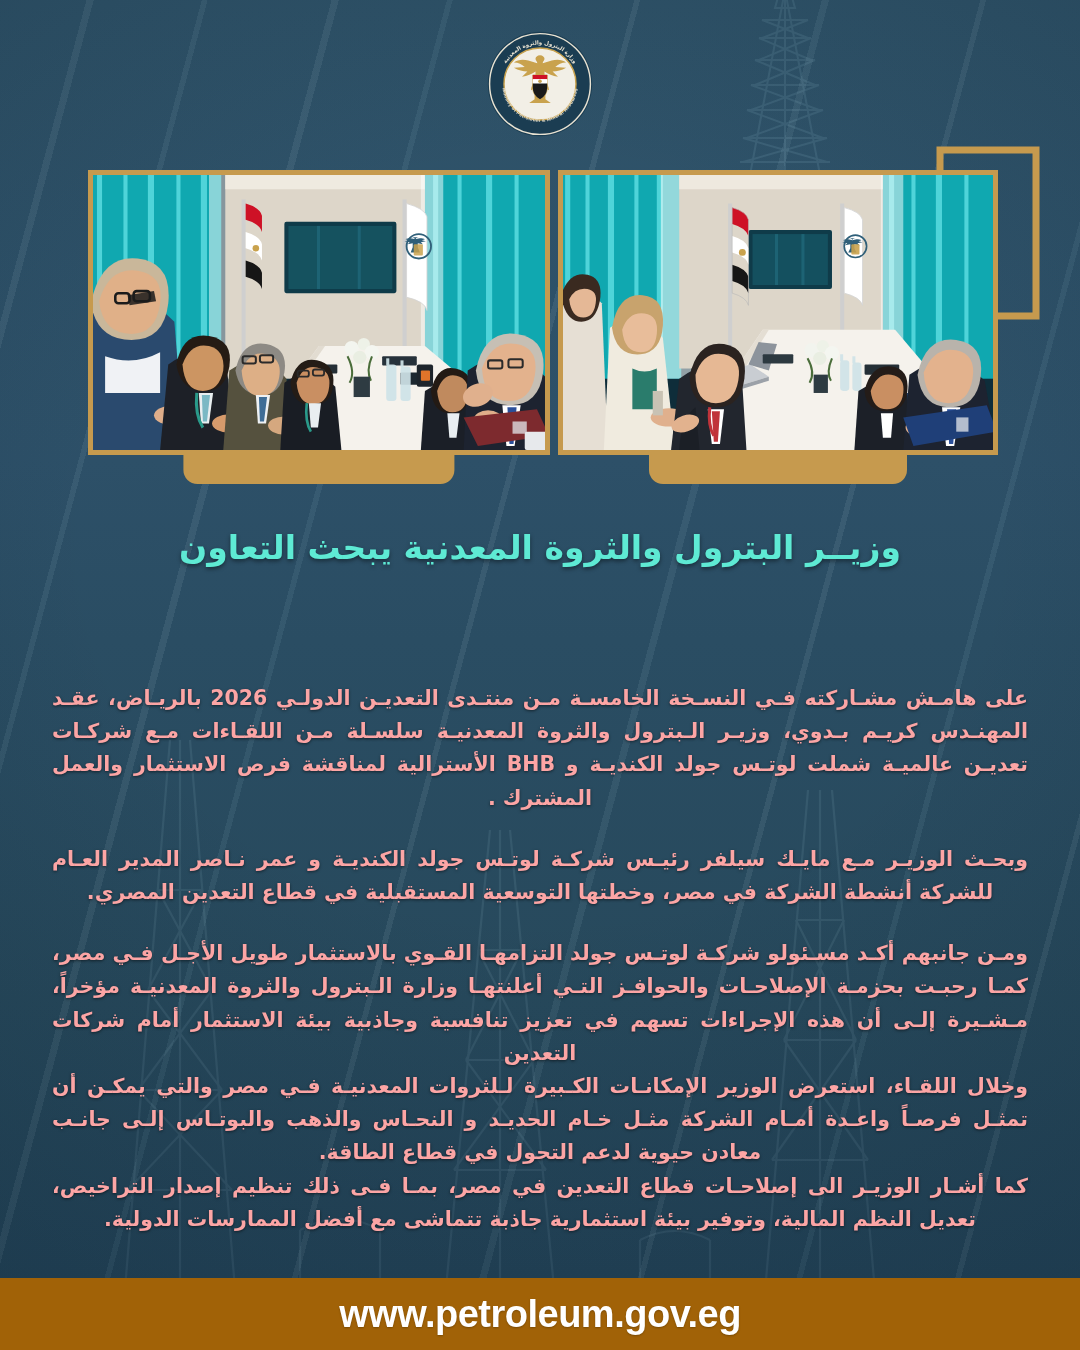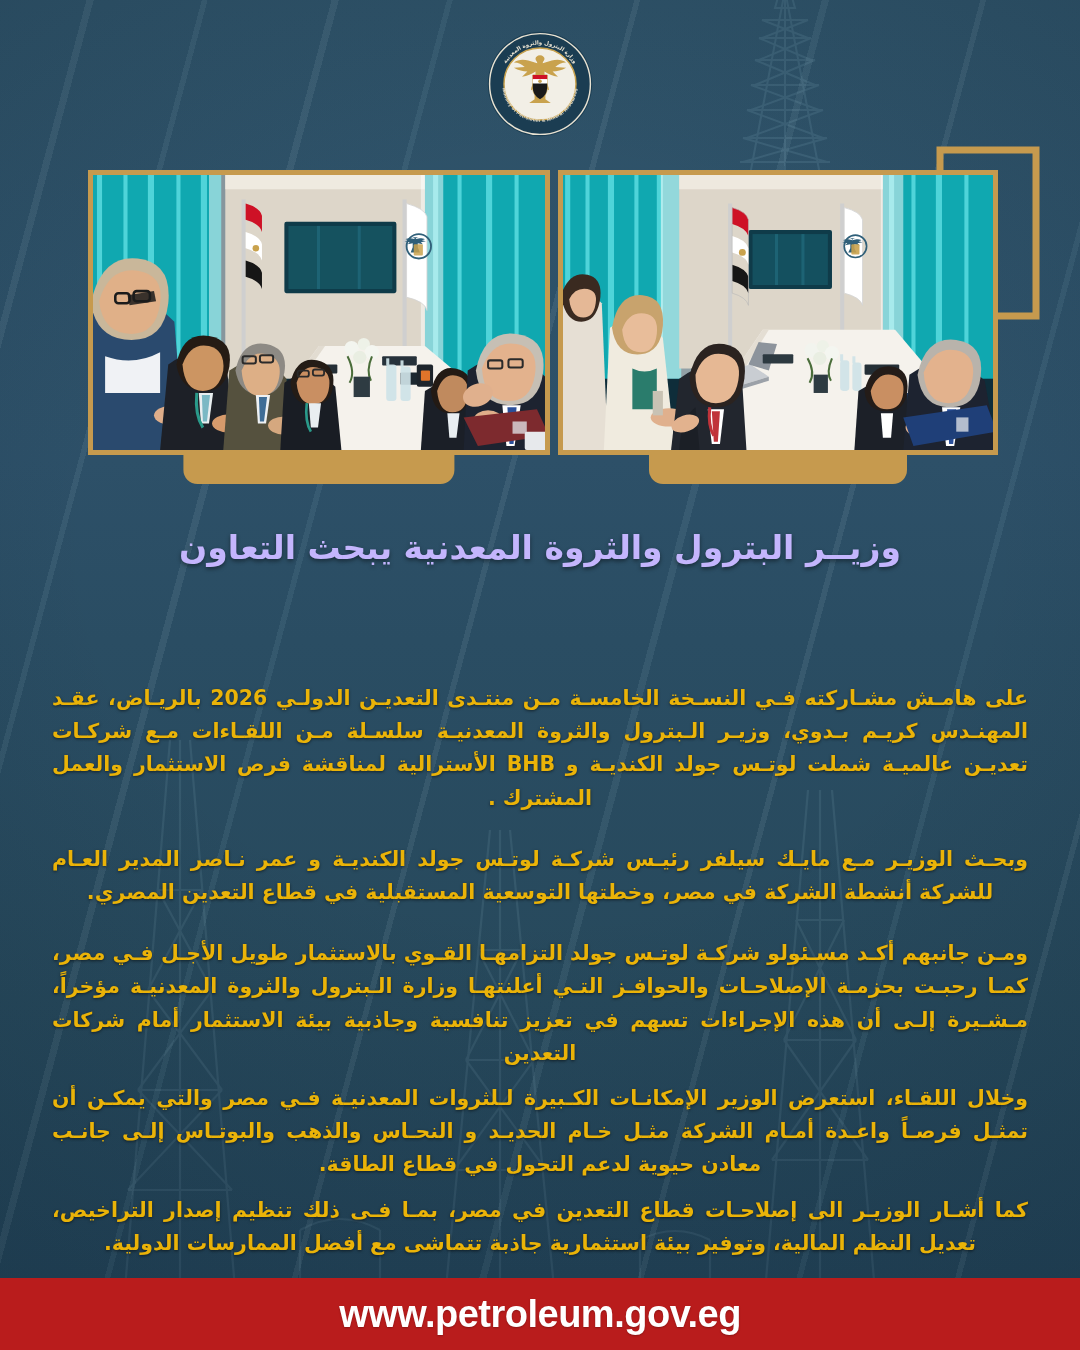"وزيــر البترول والثروة المعدنية يبحث" .headline { color: #c4b5fd -> #5eead4 }
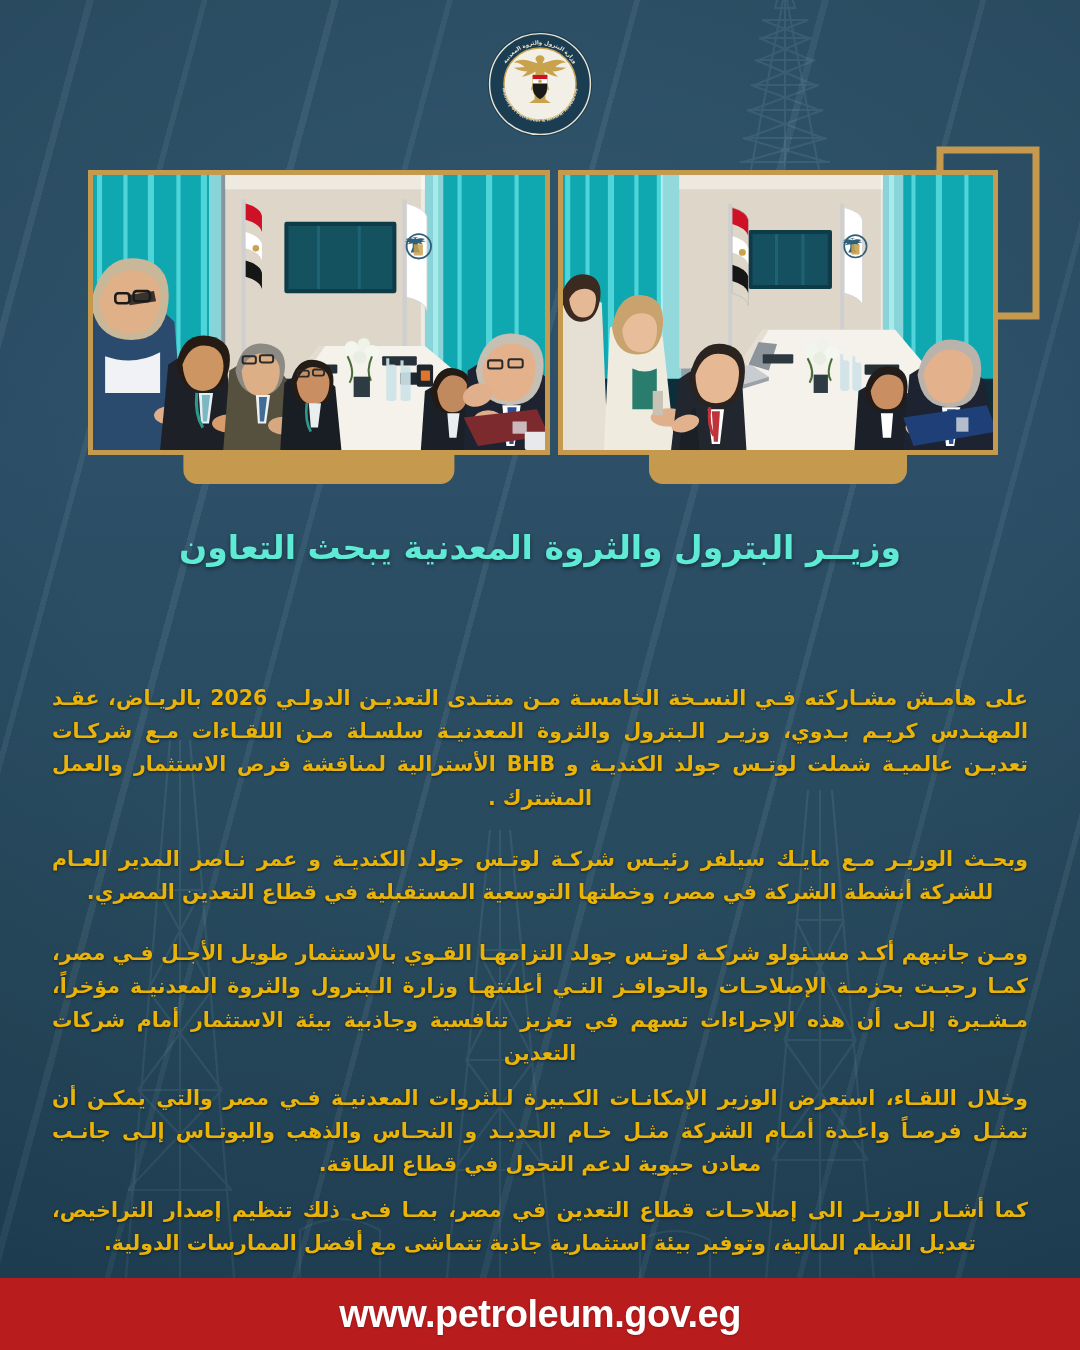"على هامـش مشـاركته فـي النسـخة" .body-copy { color: #eab308 -> #fca5a5 }
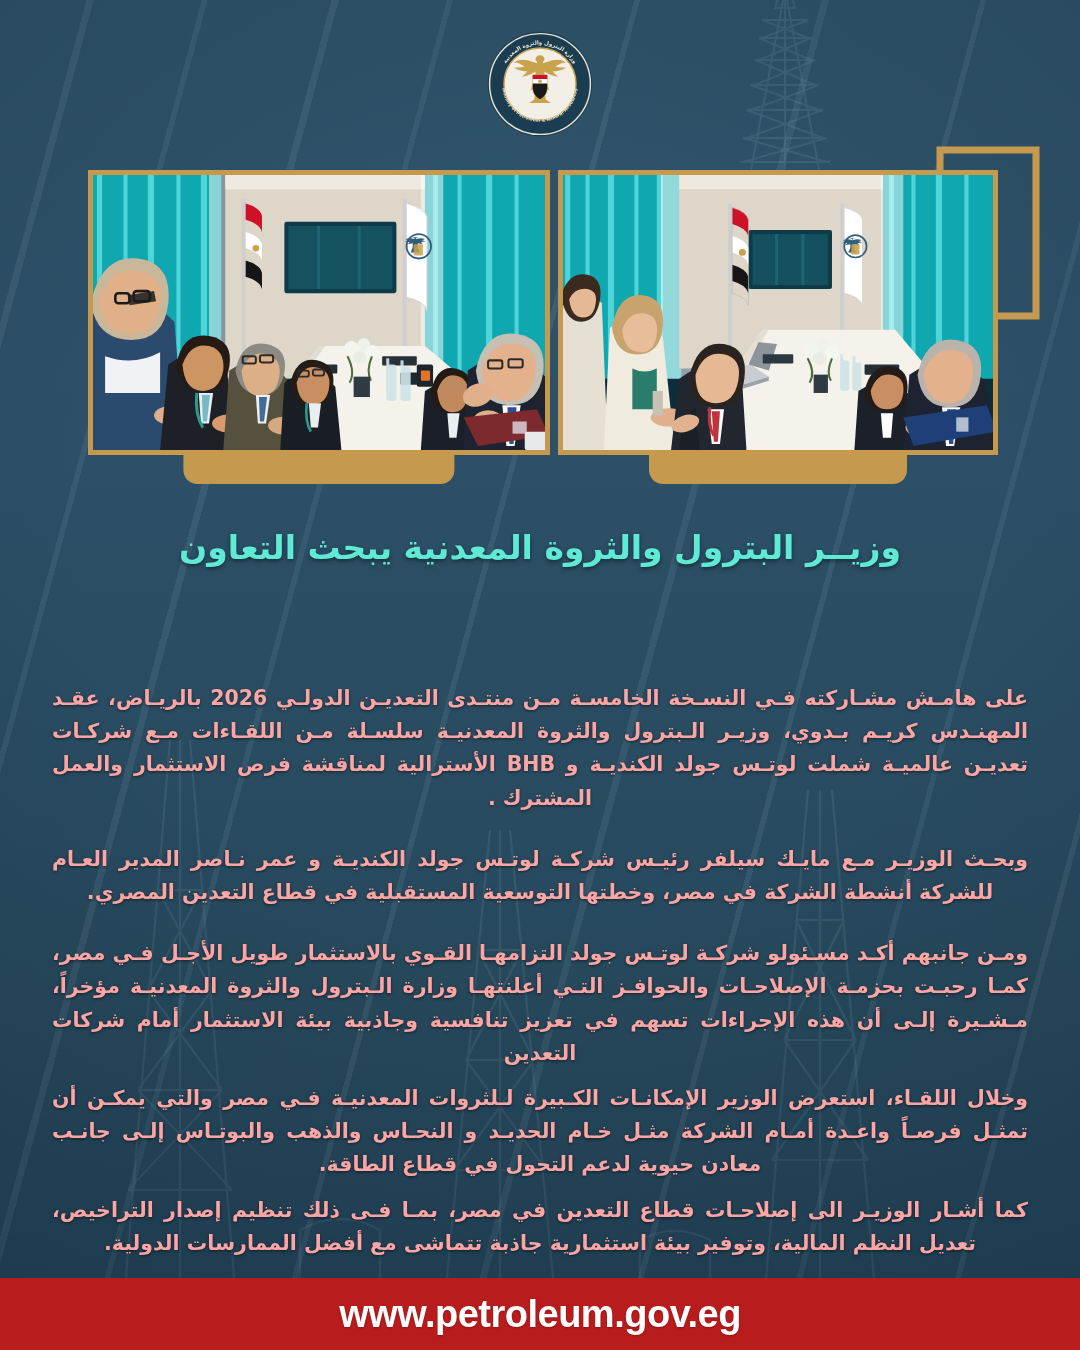"وخلال اللقـاء، استعرض الوزير الإمكانـات" .body-copy p.tight { margin-top: 12px -> 0 }
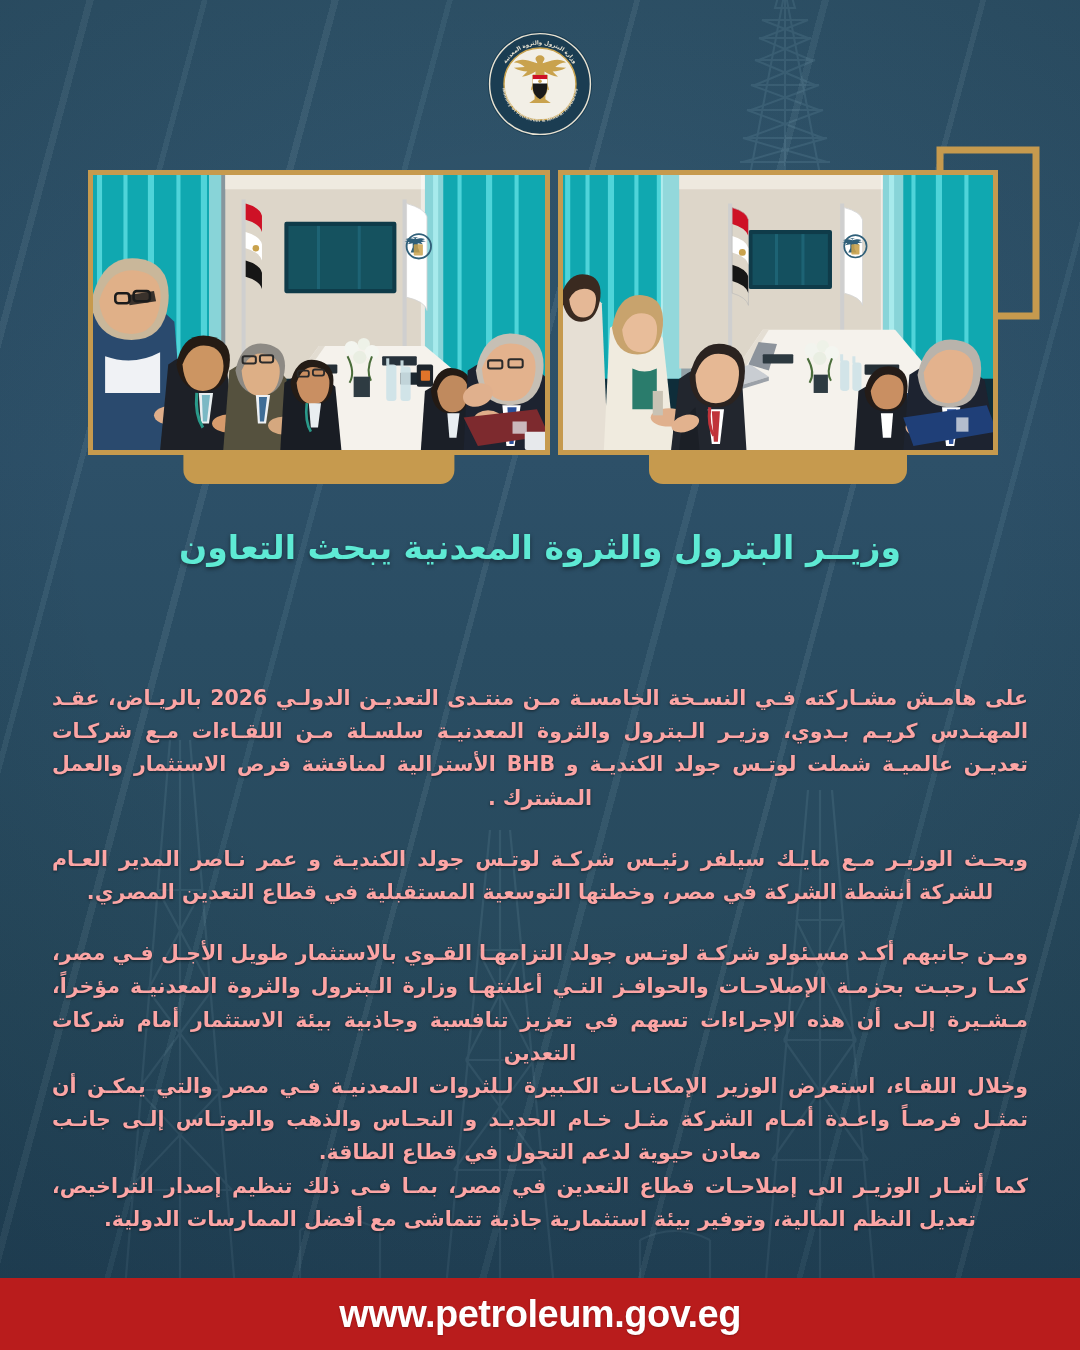"www.petroleum.gov.eg" .footer-bar { background: #b91c1c -> #a16207 }
